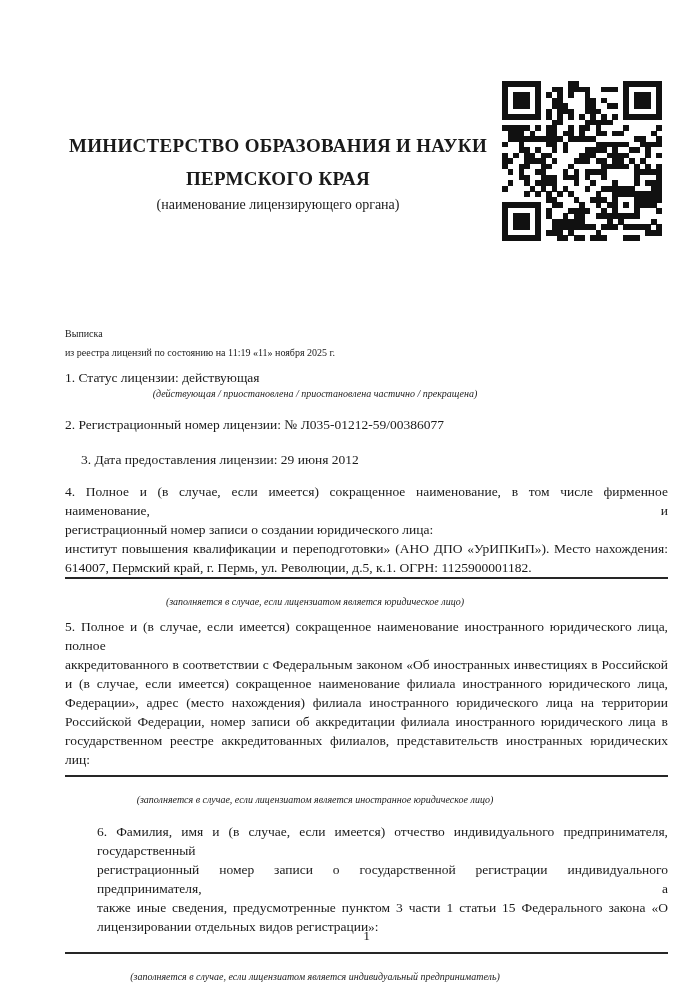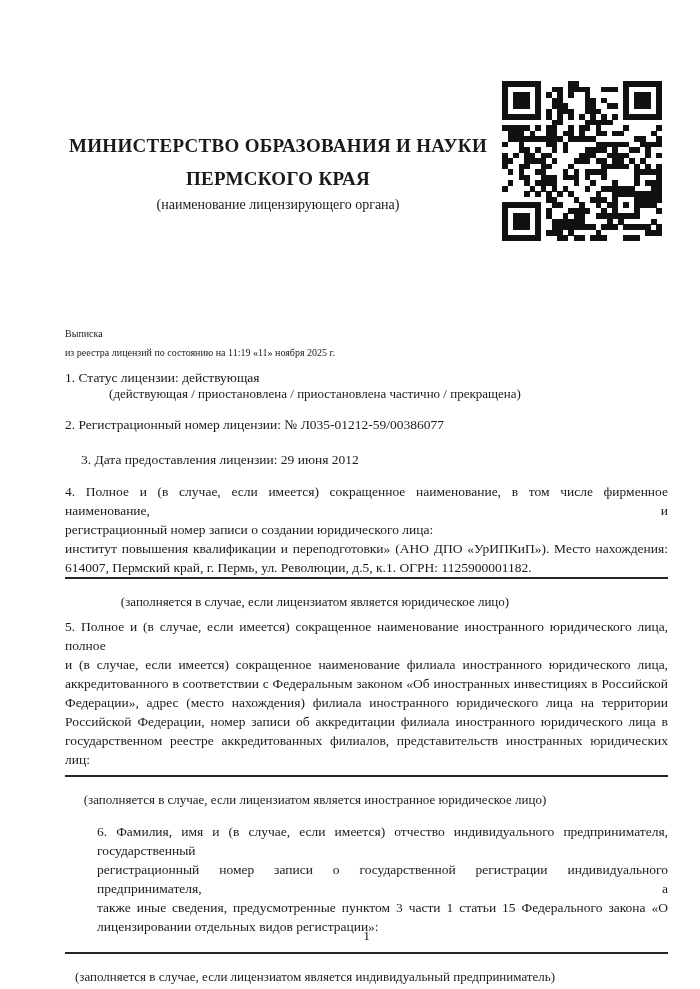"(действующая / приостановлена /" .small-note { font-size: 13px -> 10px; font-style: none -> italic }
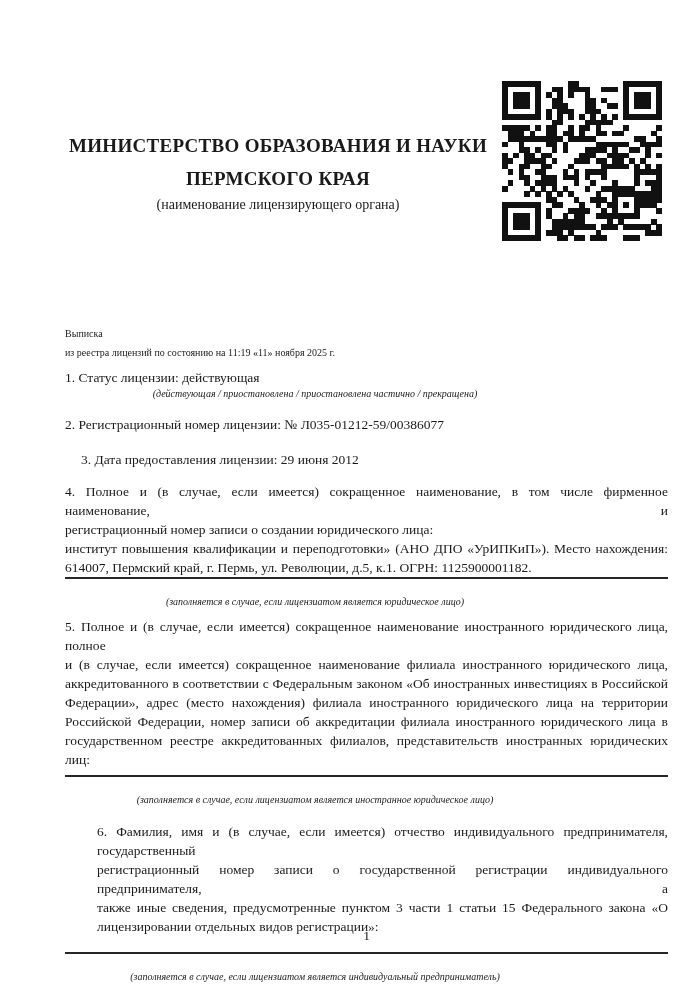"и (в случае, если имеется)" div.line { order: before "аккредитованного в соответствии с" -> after "аккредитованного в соответствии с" }
